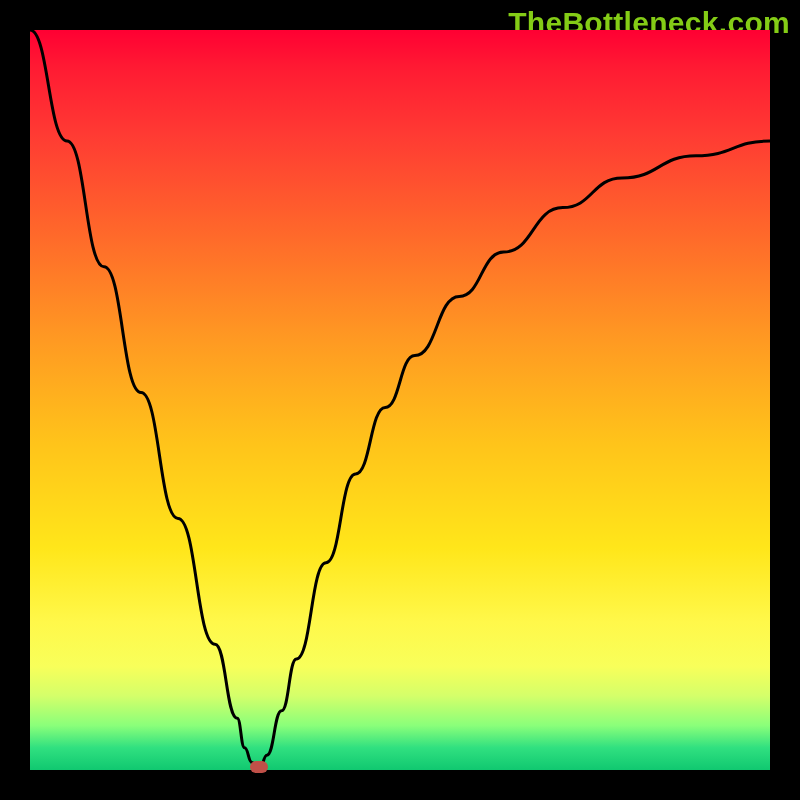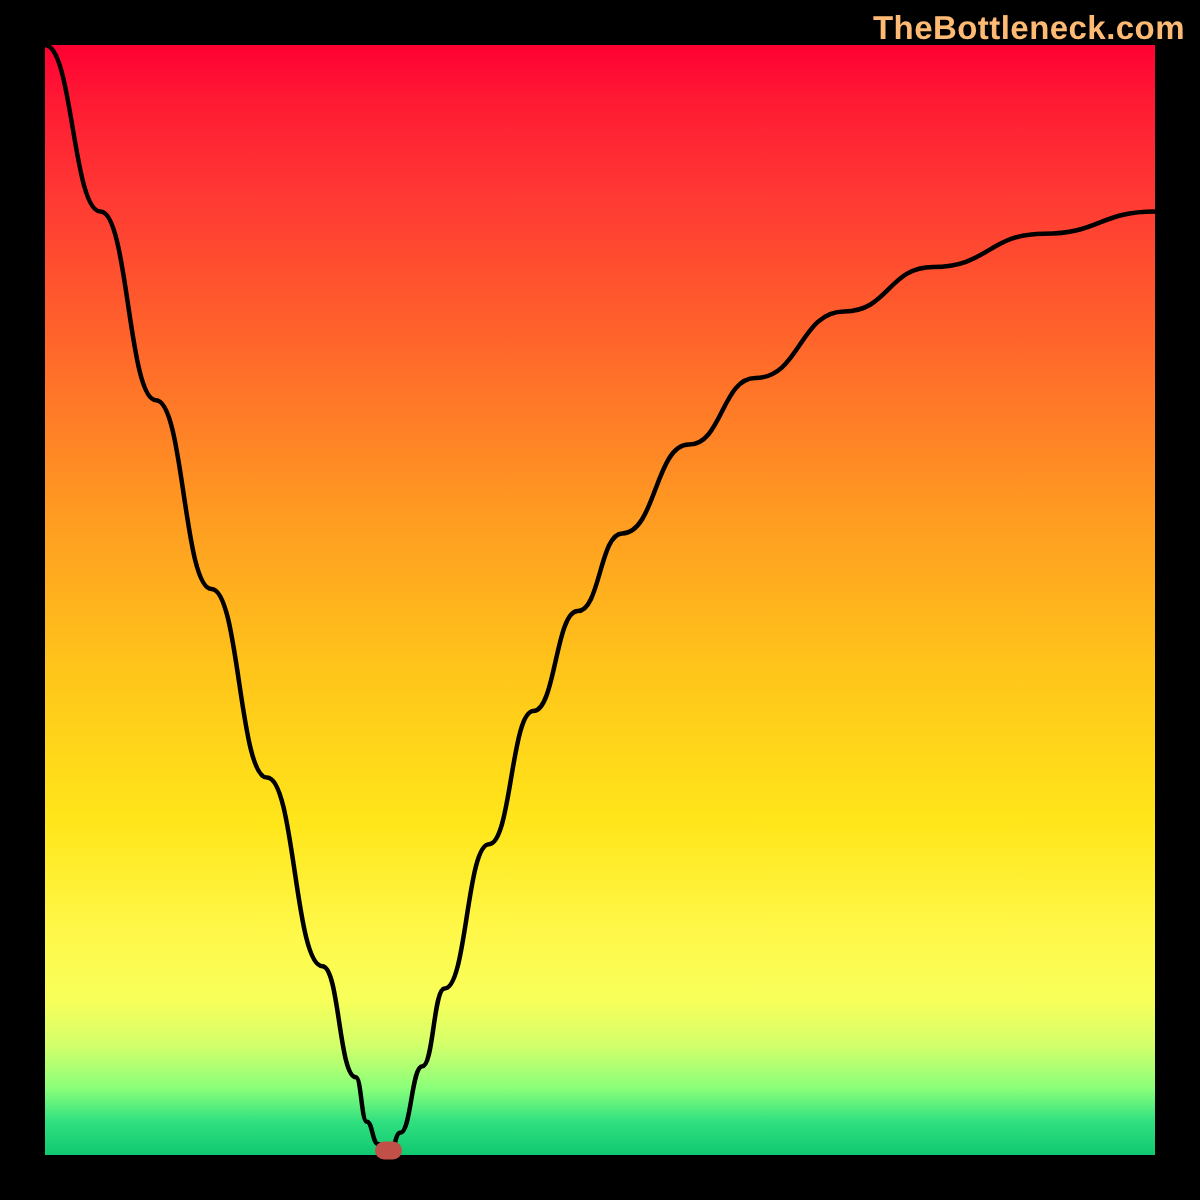"TheBottleneck.com" .attribution { color: #fdba74 -> #84cc16; font-size: 22px -> 30px }
